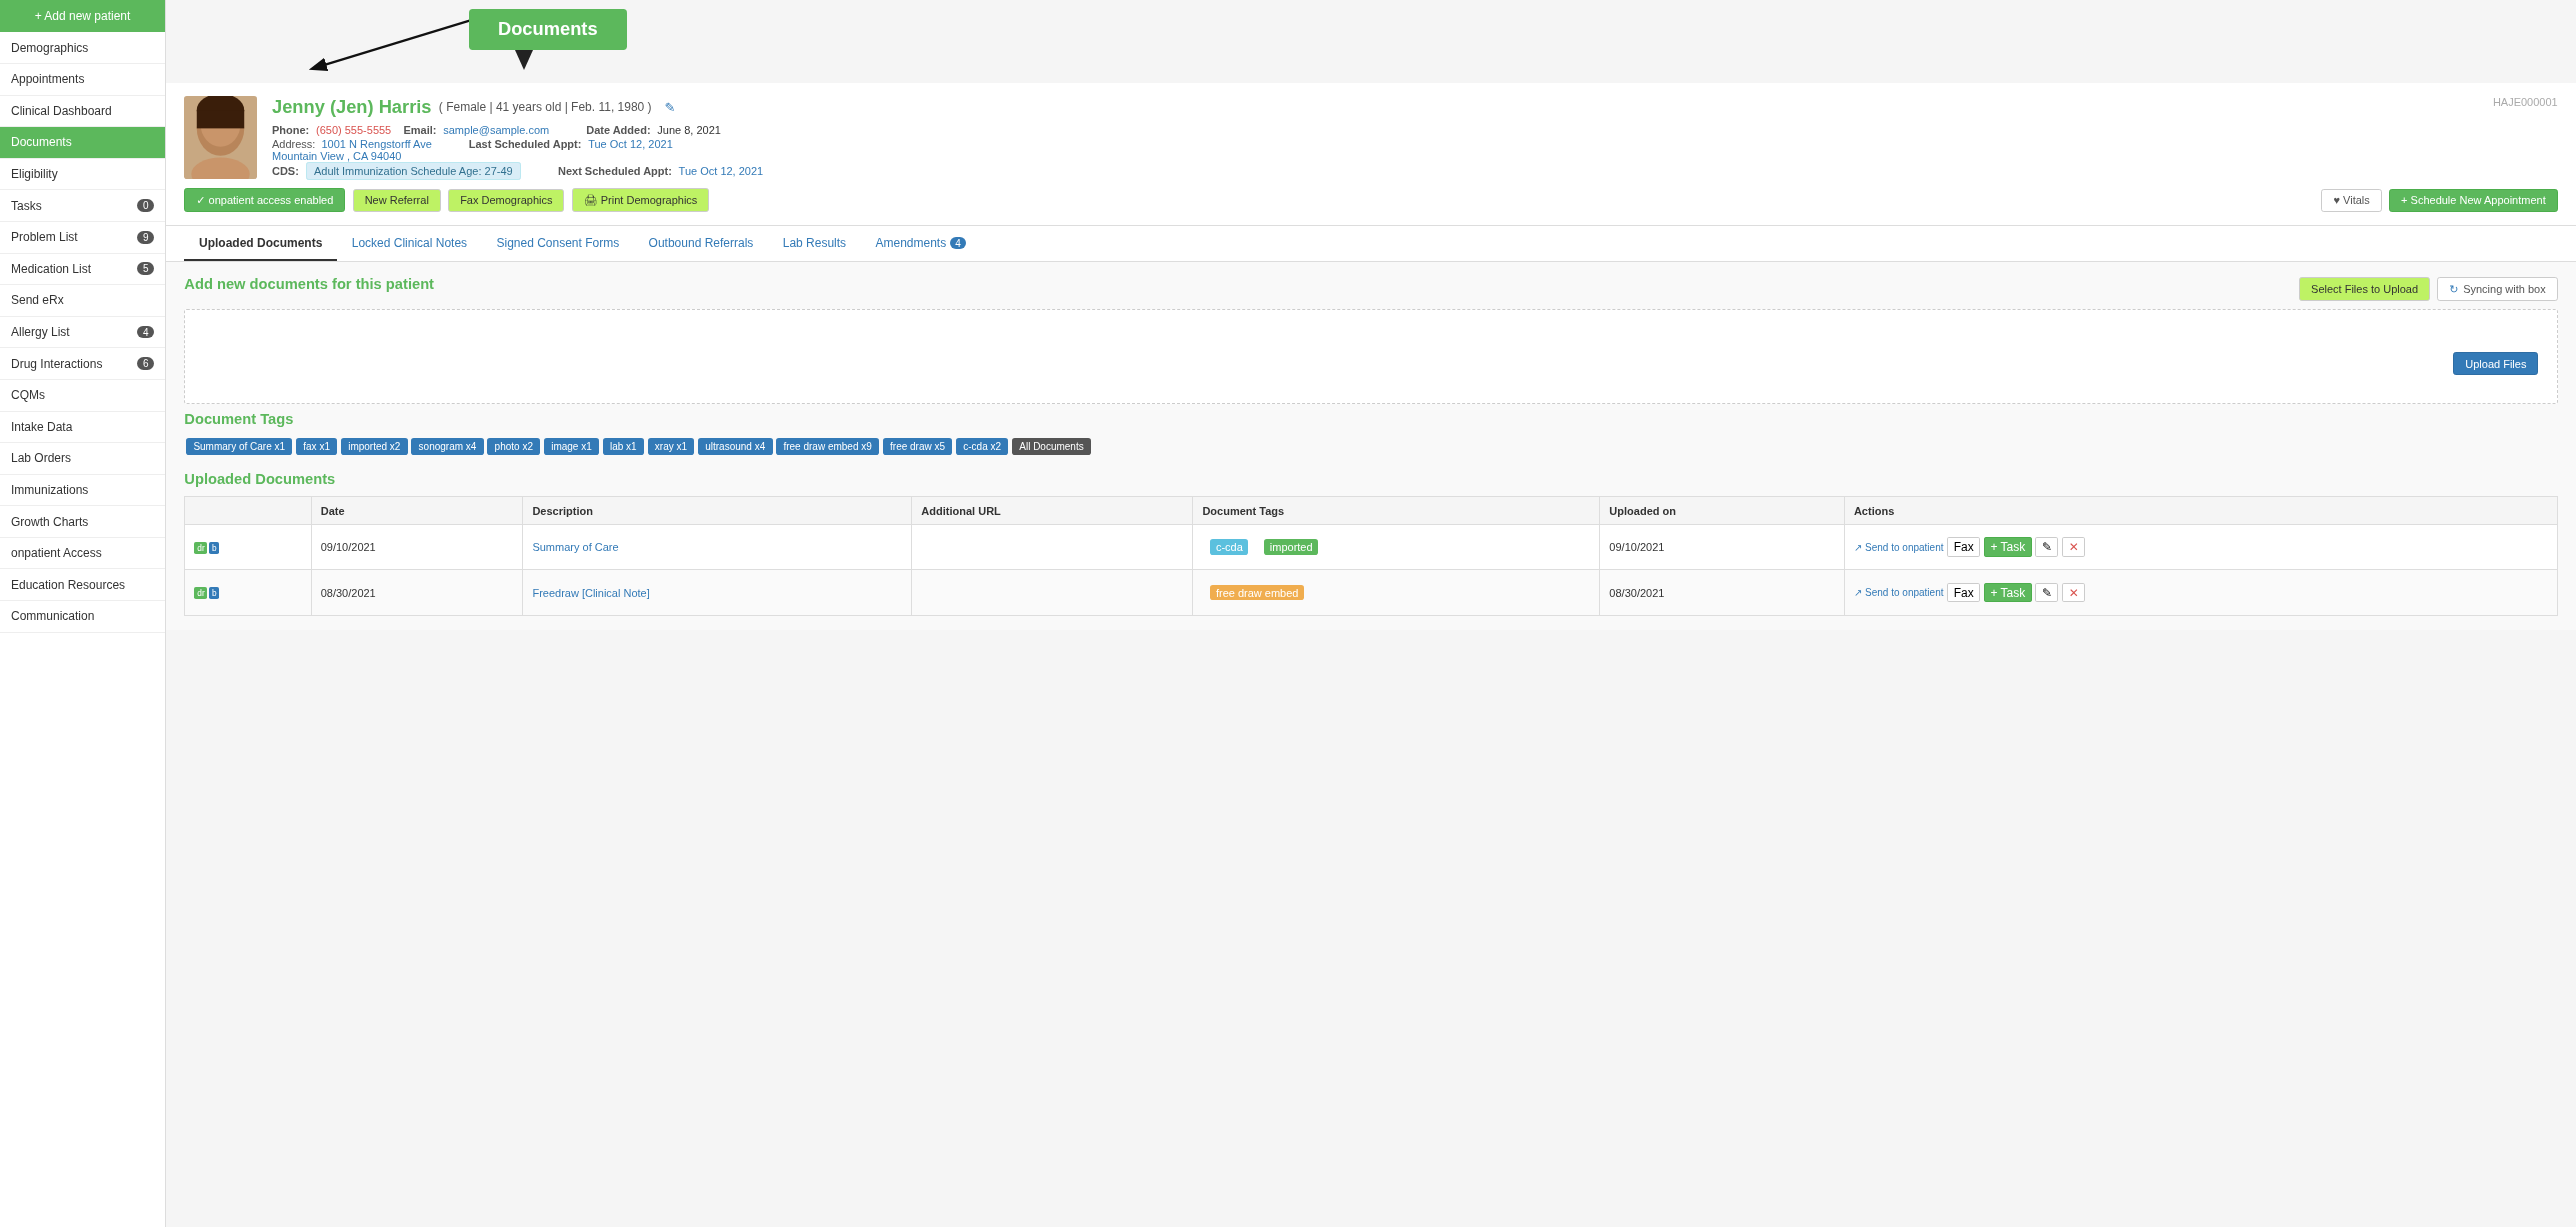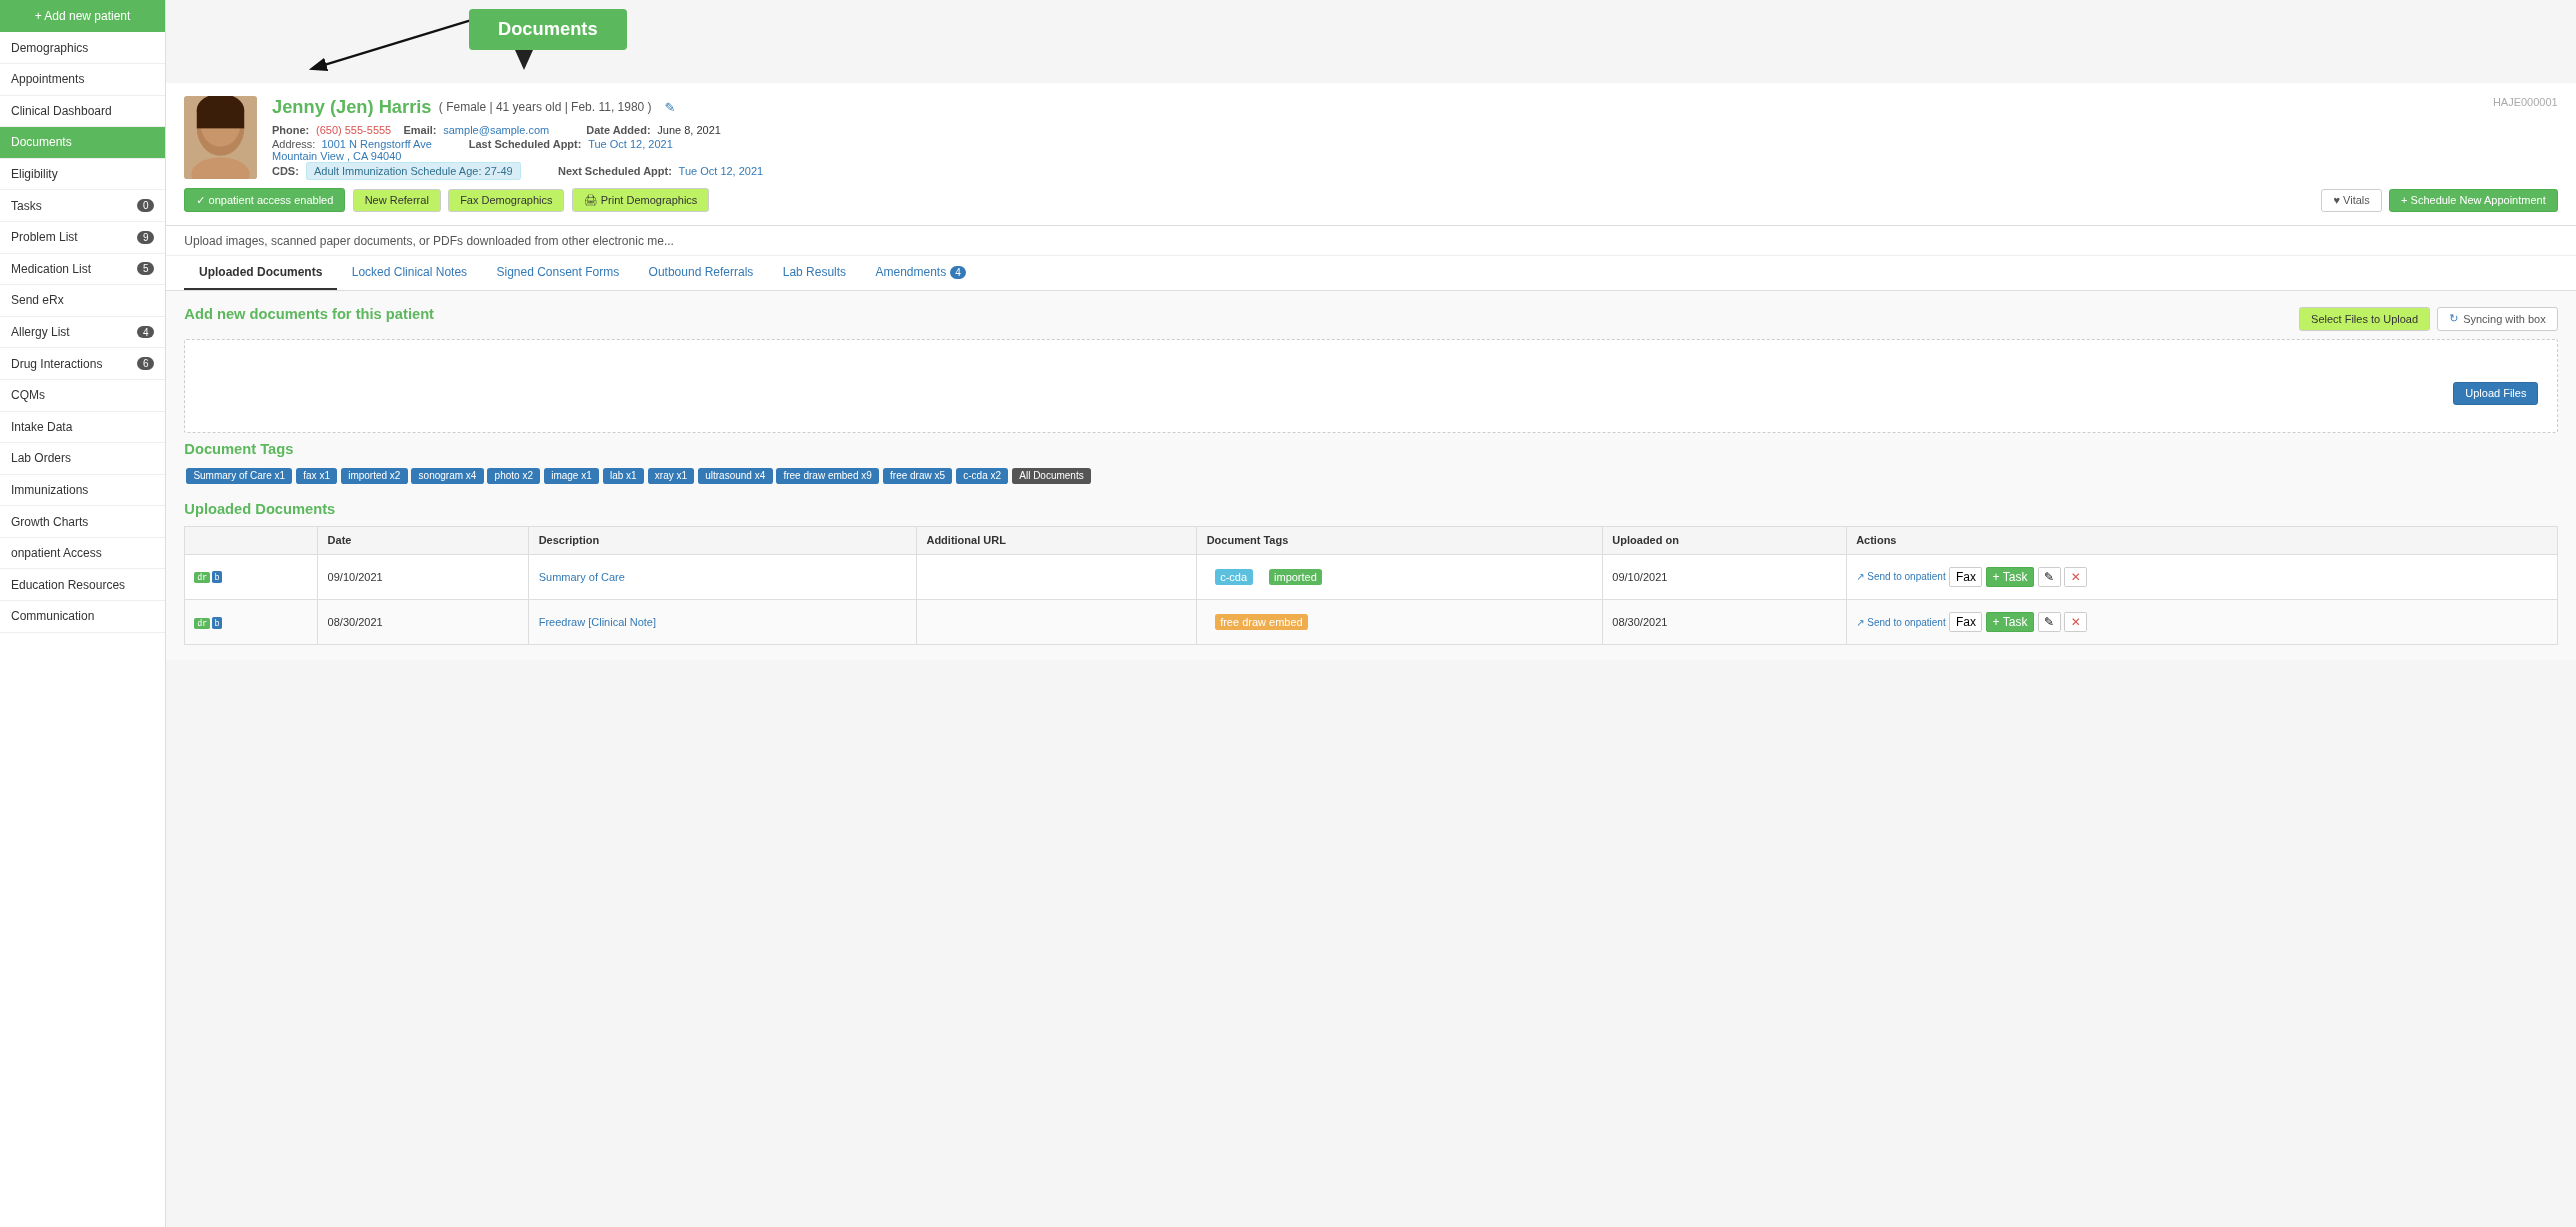"Upload images, scanned paper documents," div { html: <div>Upload images, scanned paper documents, or PDFs downloaded from other electronic me...</div> -> none }
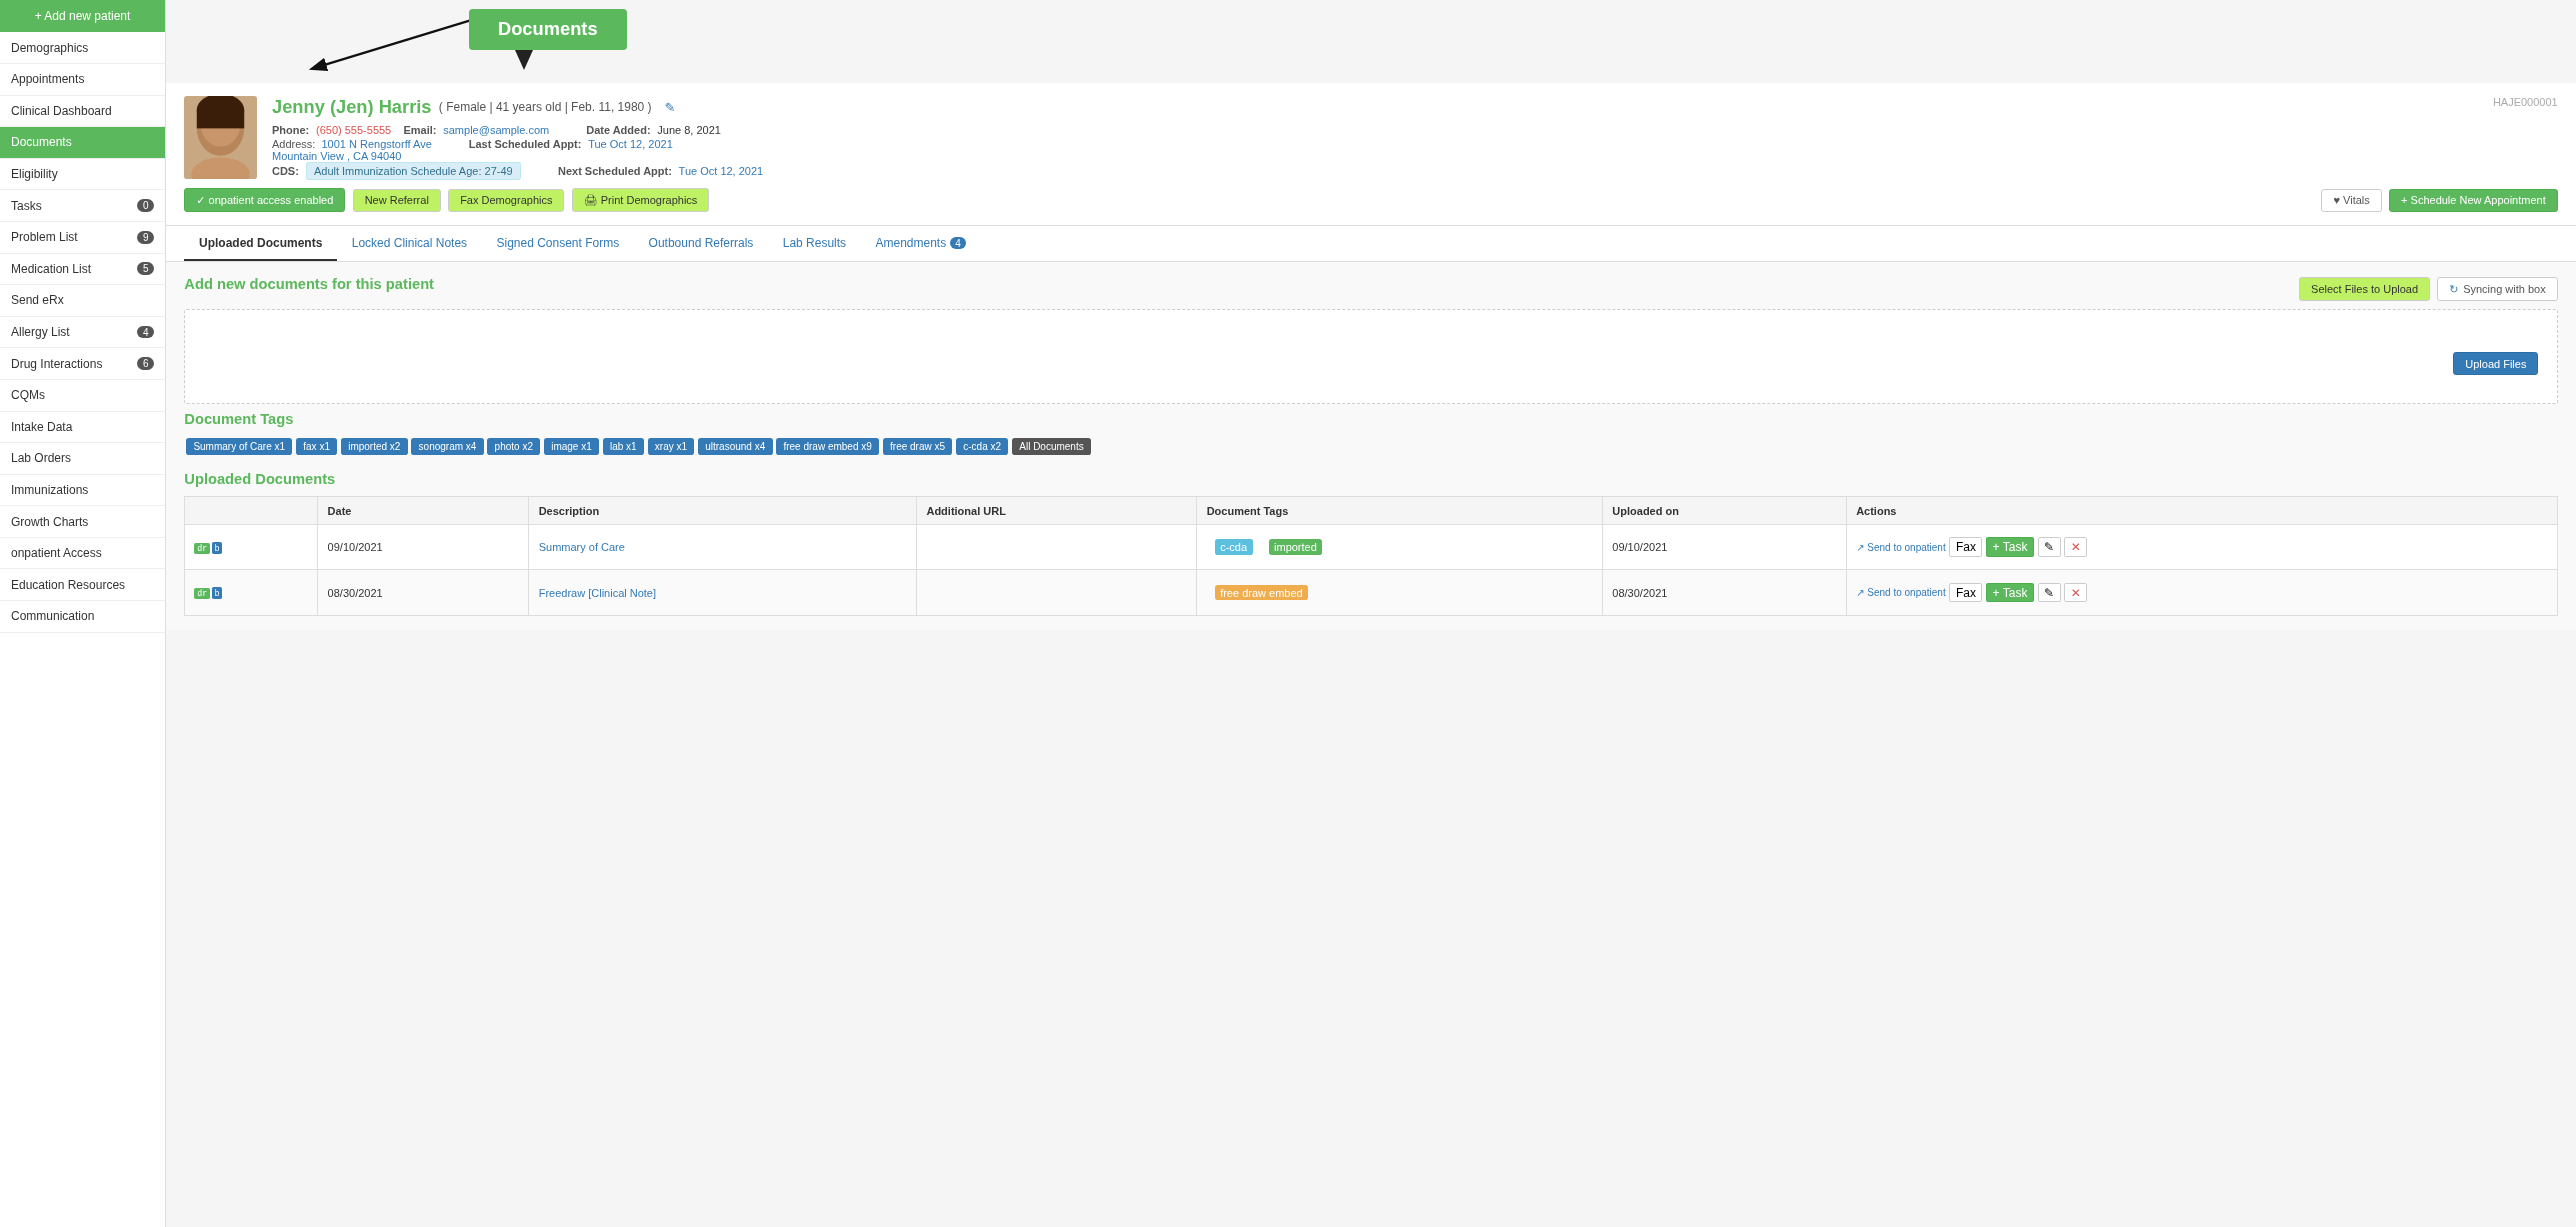"dr" .icon-dr { font-family: Liberation Mono, monospace -> none }
